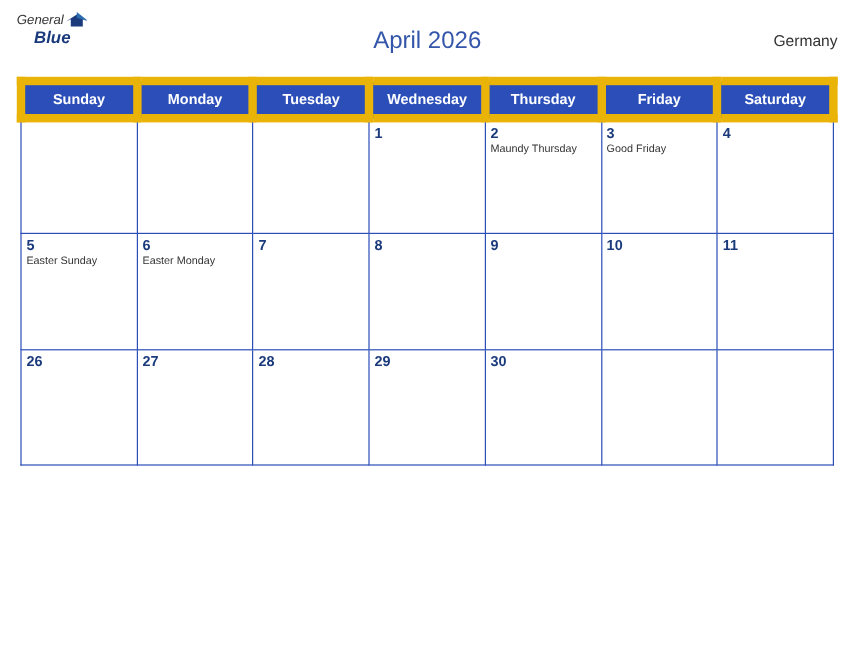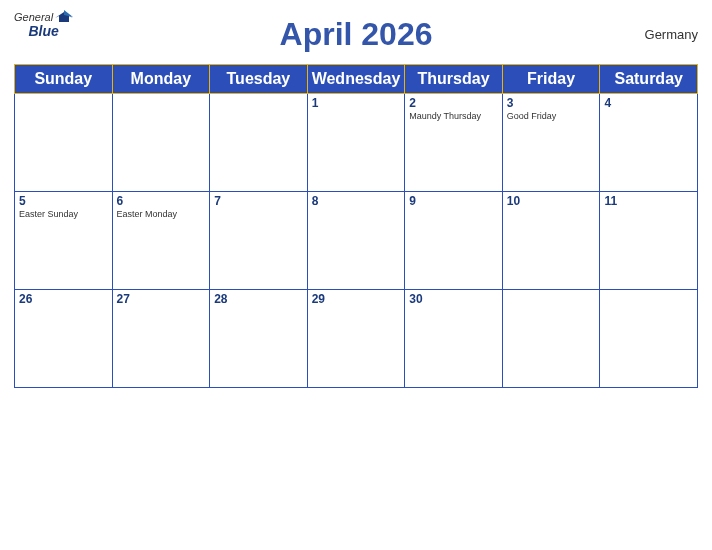"April 2026" .calendar-title { font-size: 32px -> 20px; font-weight: bold -> normal }
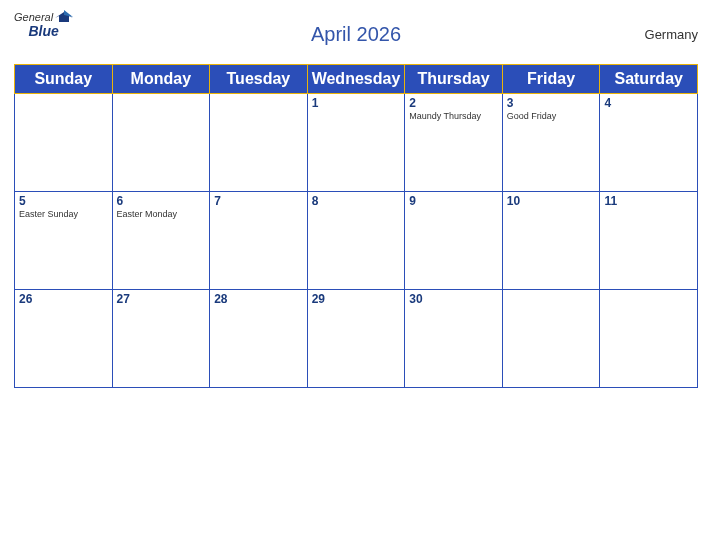"Sunday" .calendar-table th { border: 1px solid #eab308 -> 7px solid #eab308; font-size: 16px -> 12px }
